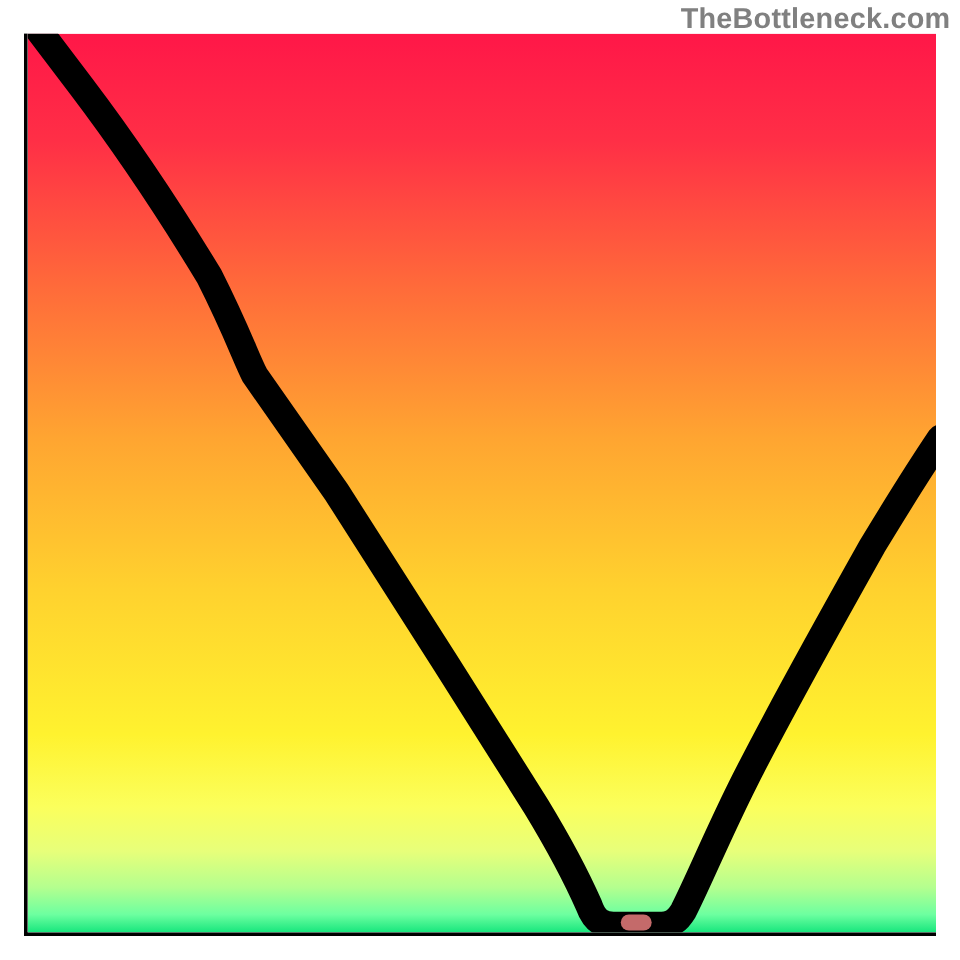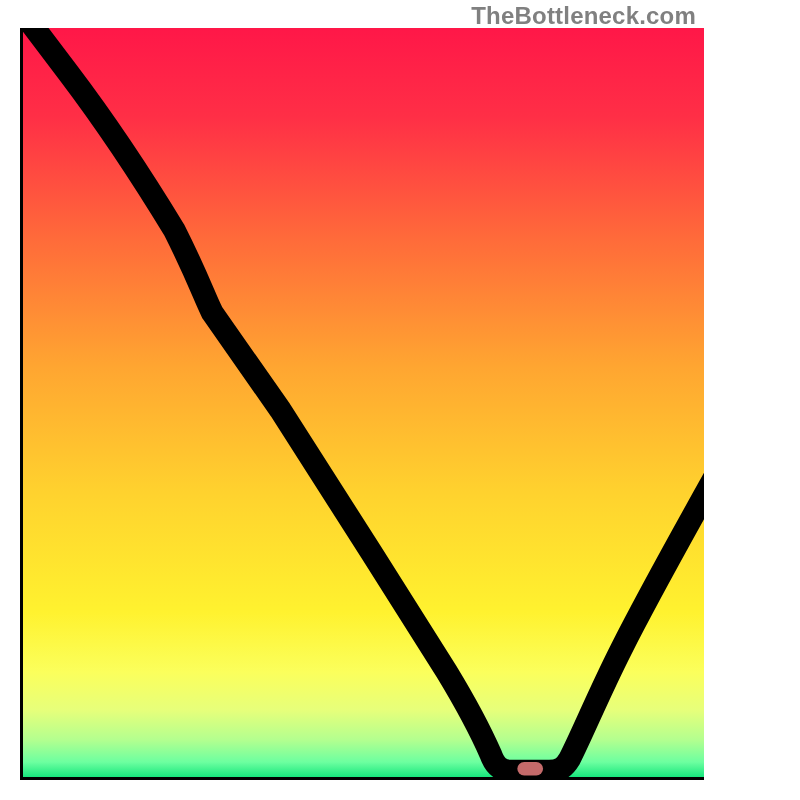"TheBottleneck.com" .canvas { width: 704px -> 800px }
